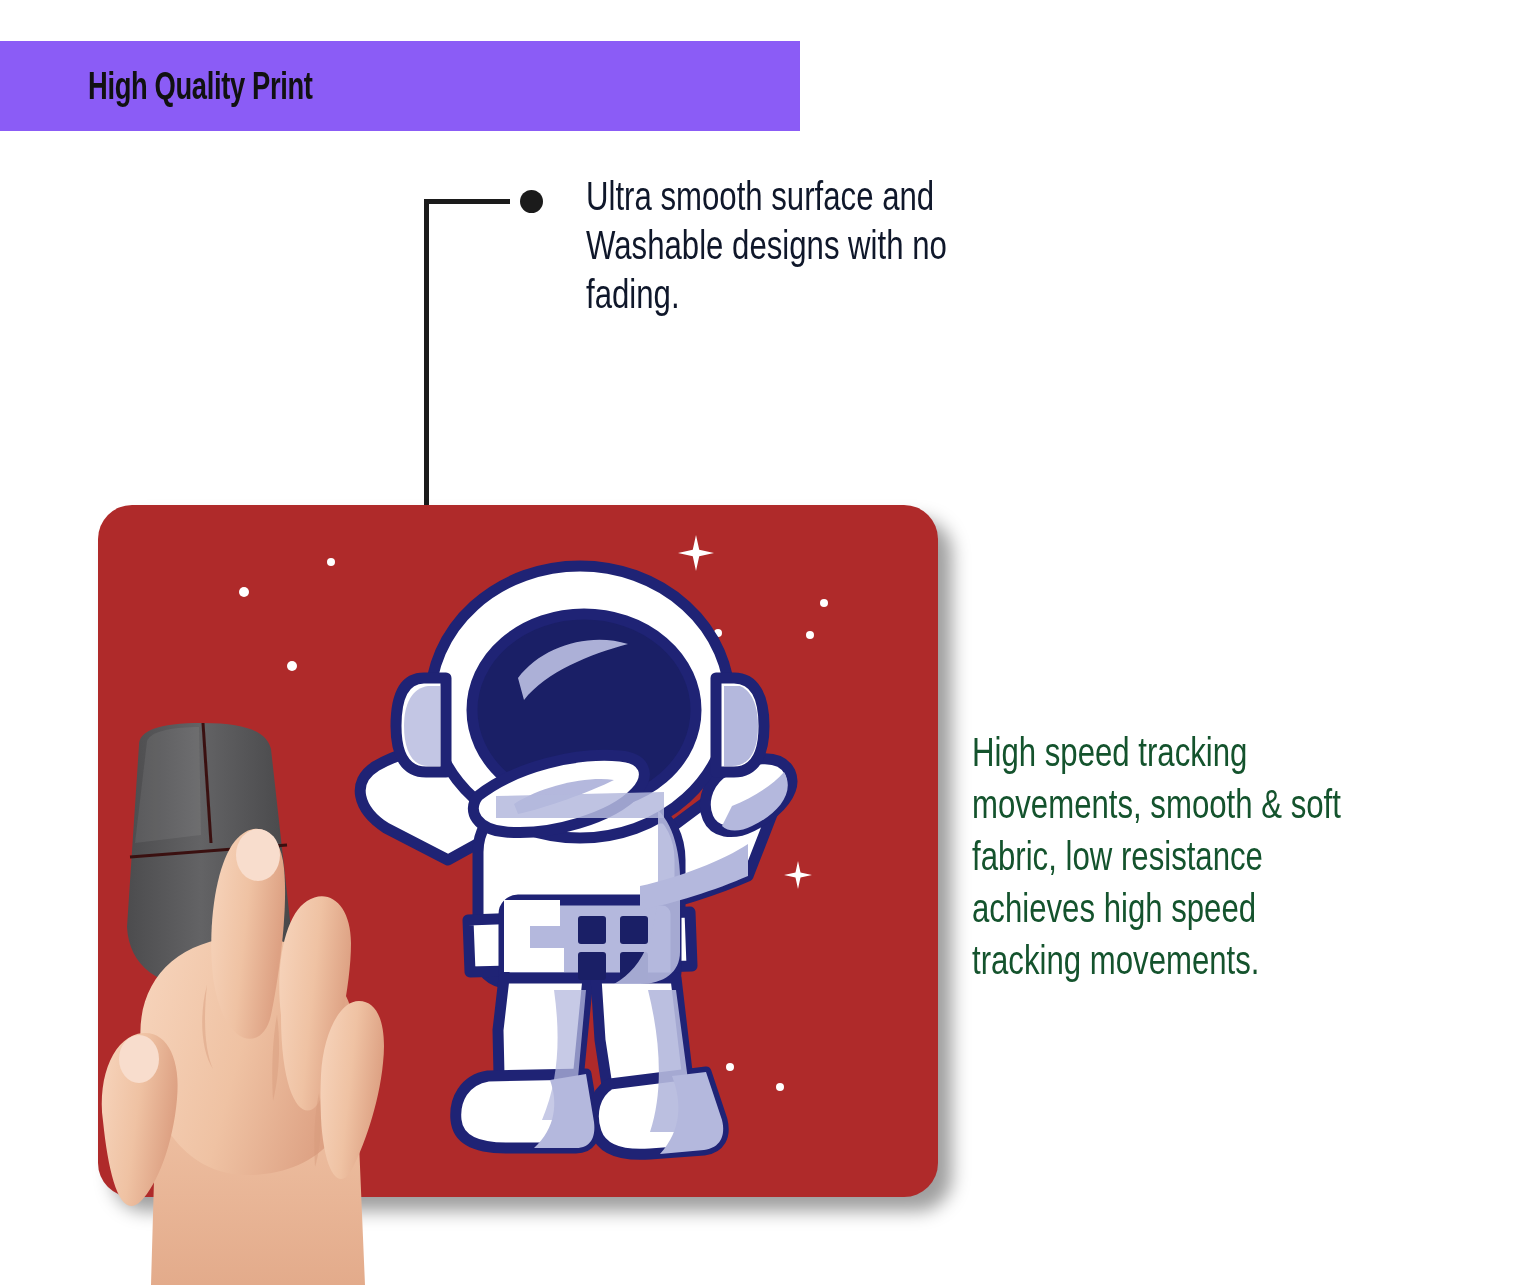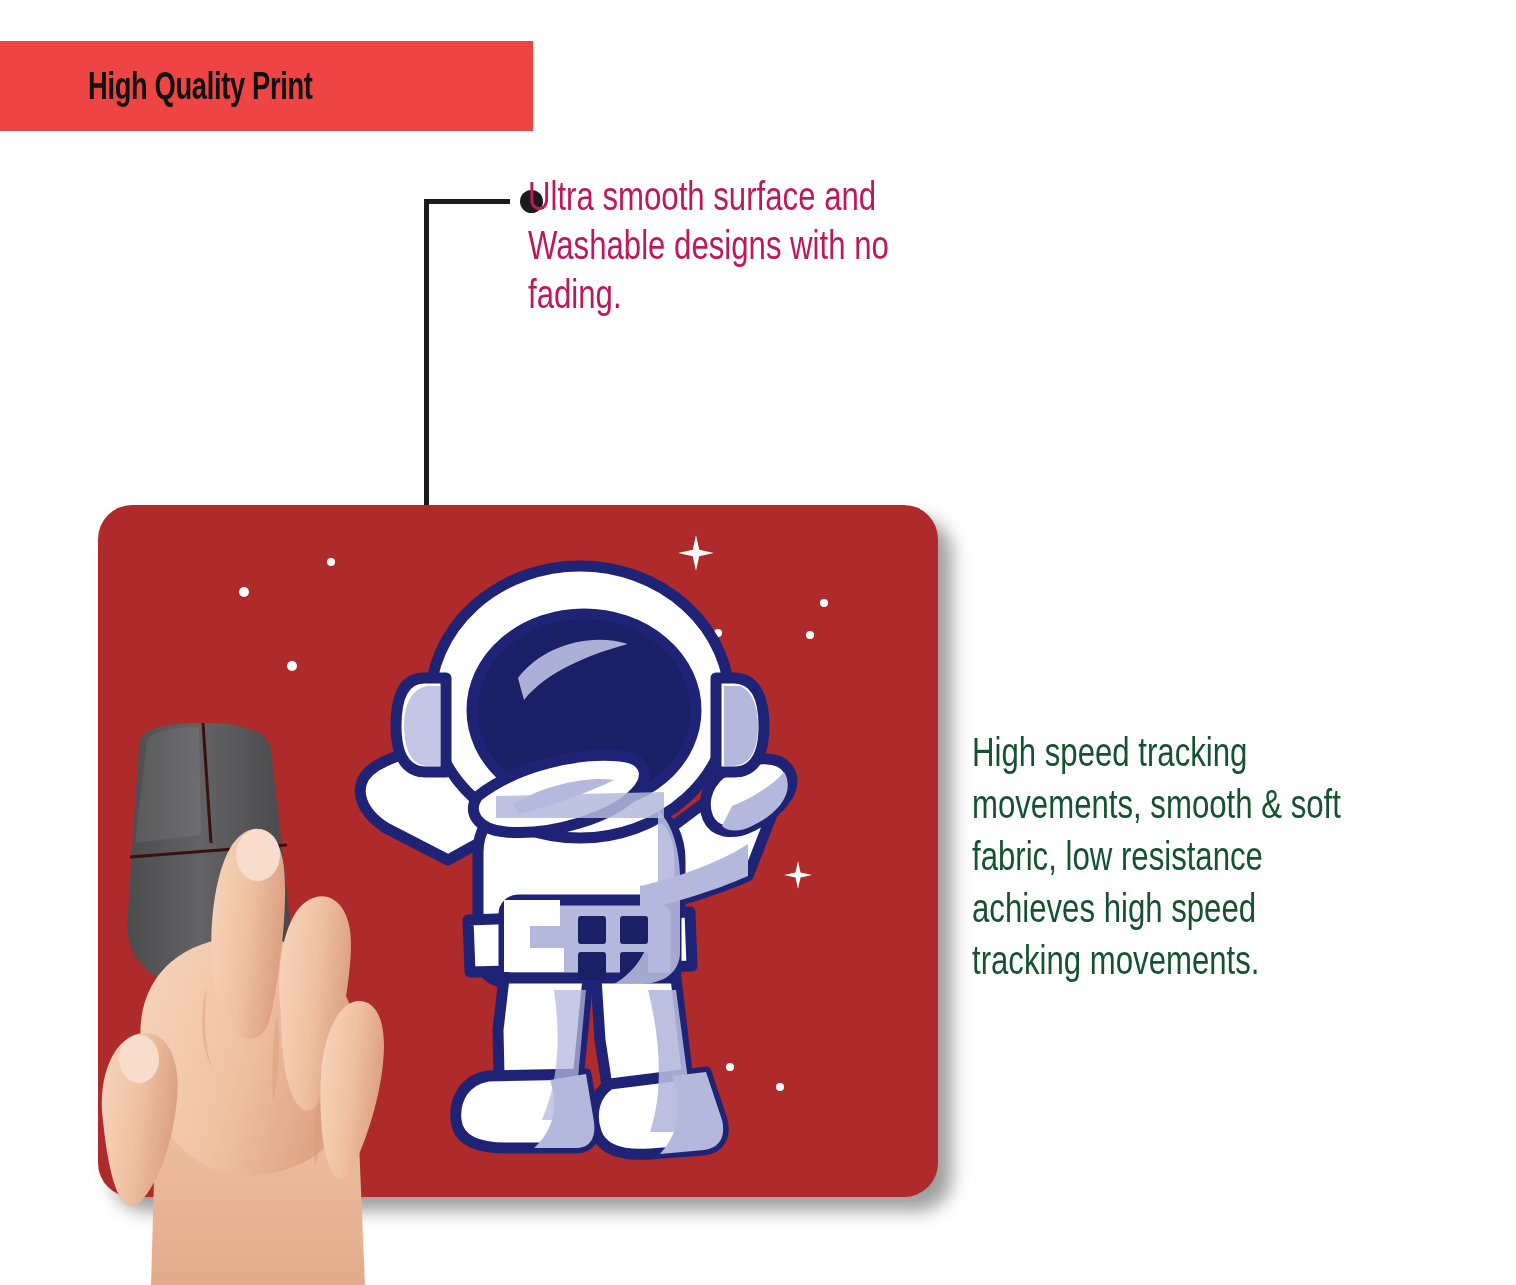"High Quality Print" .banner { background: #ef4444 -> #8b5cf6; width: 533px -> 800px }
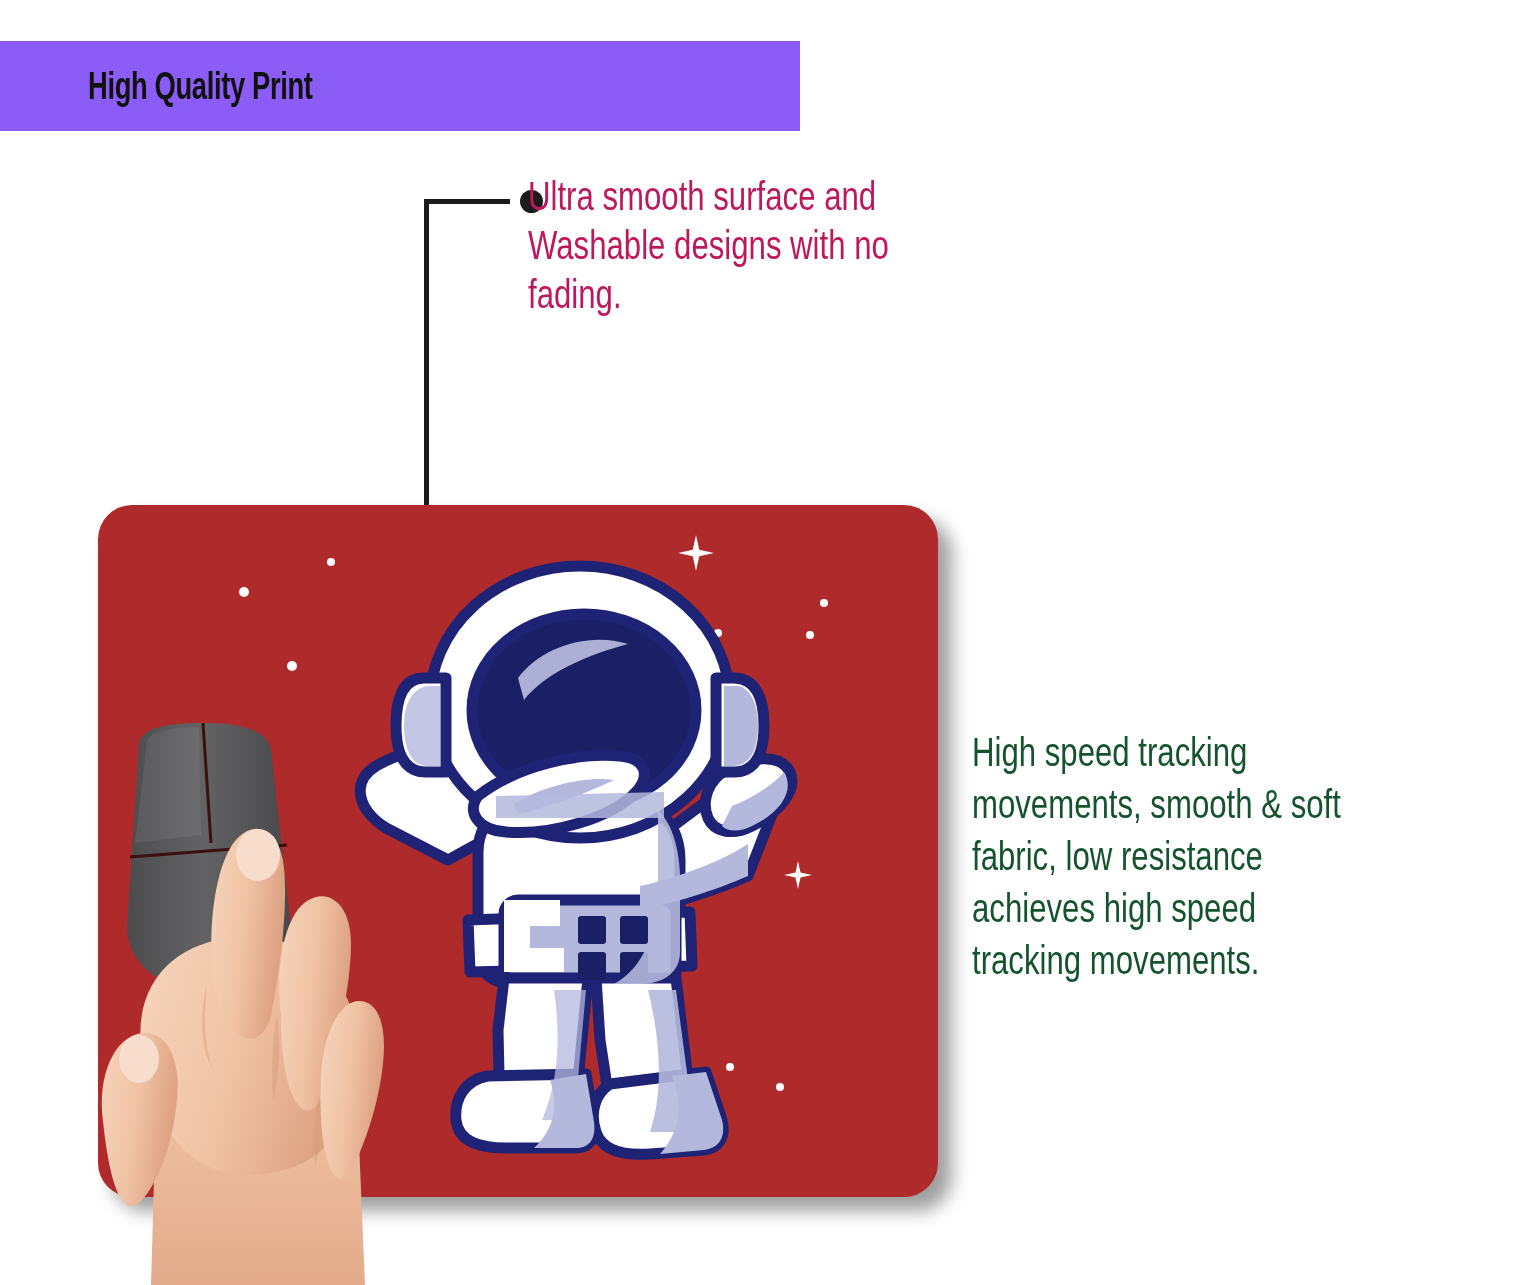"Ultra smooth surface and" .callout-text { color: #be185d -> #0f172a; left: 528px -> 586px }
